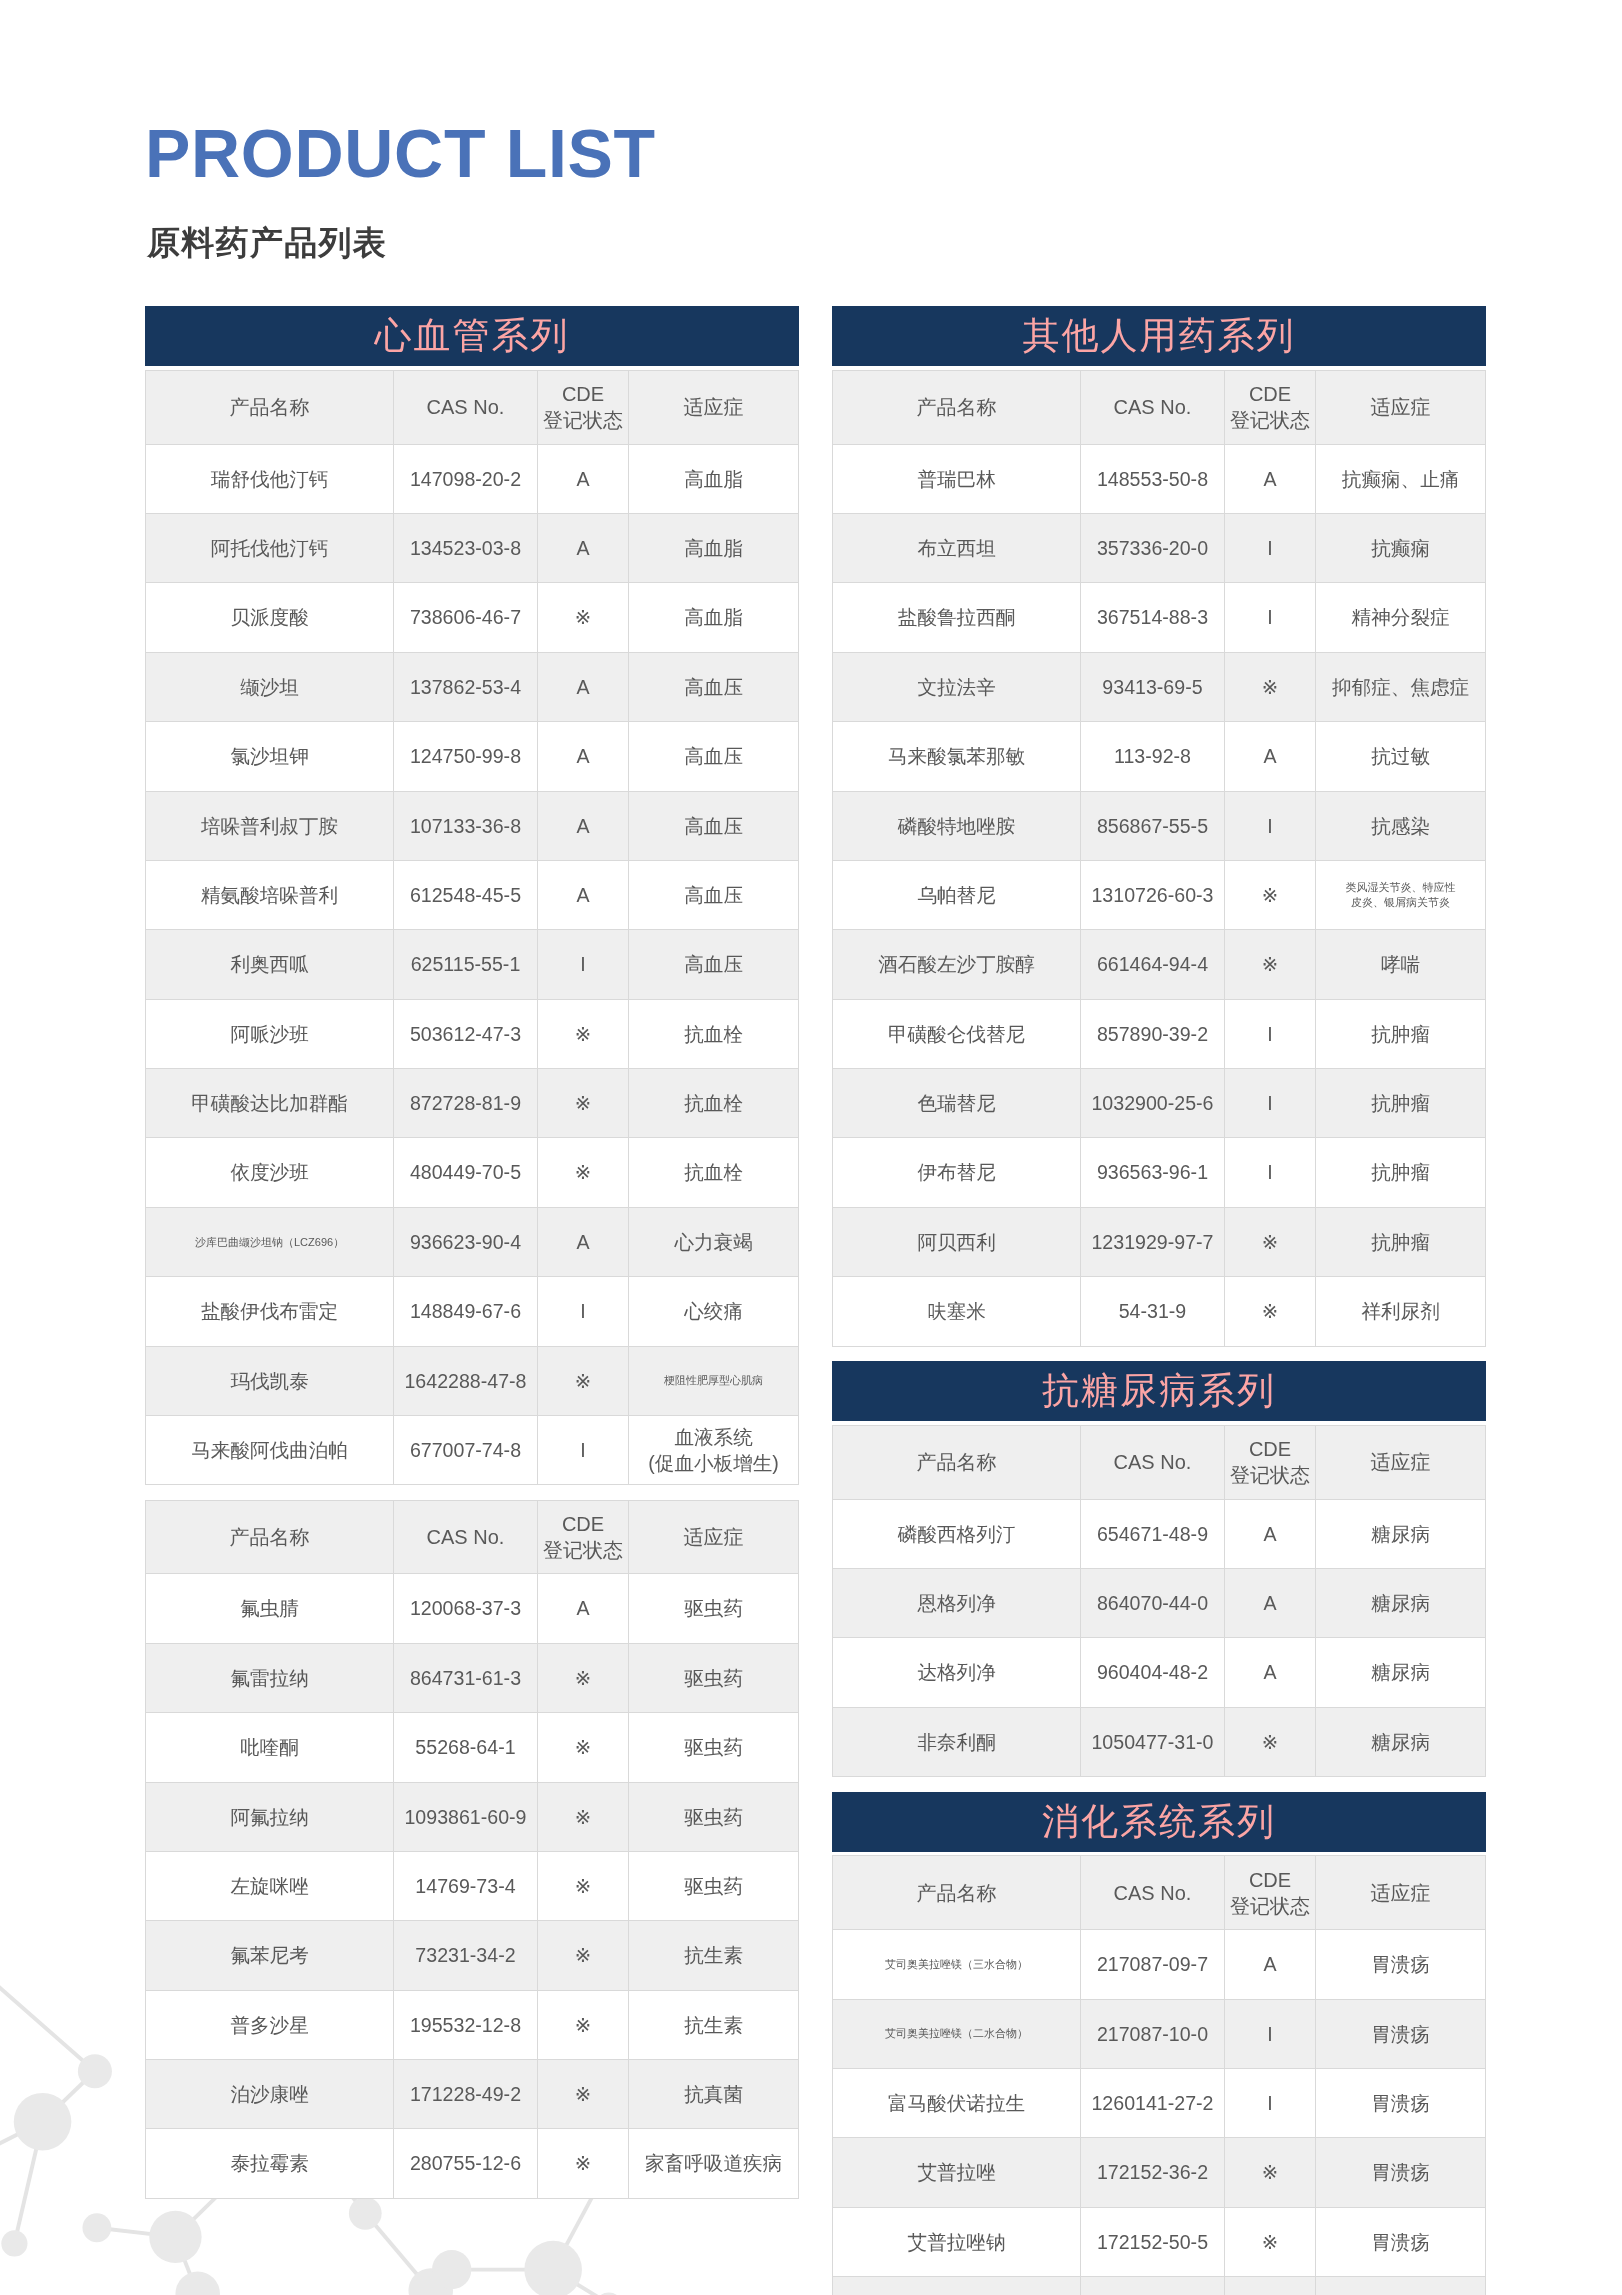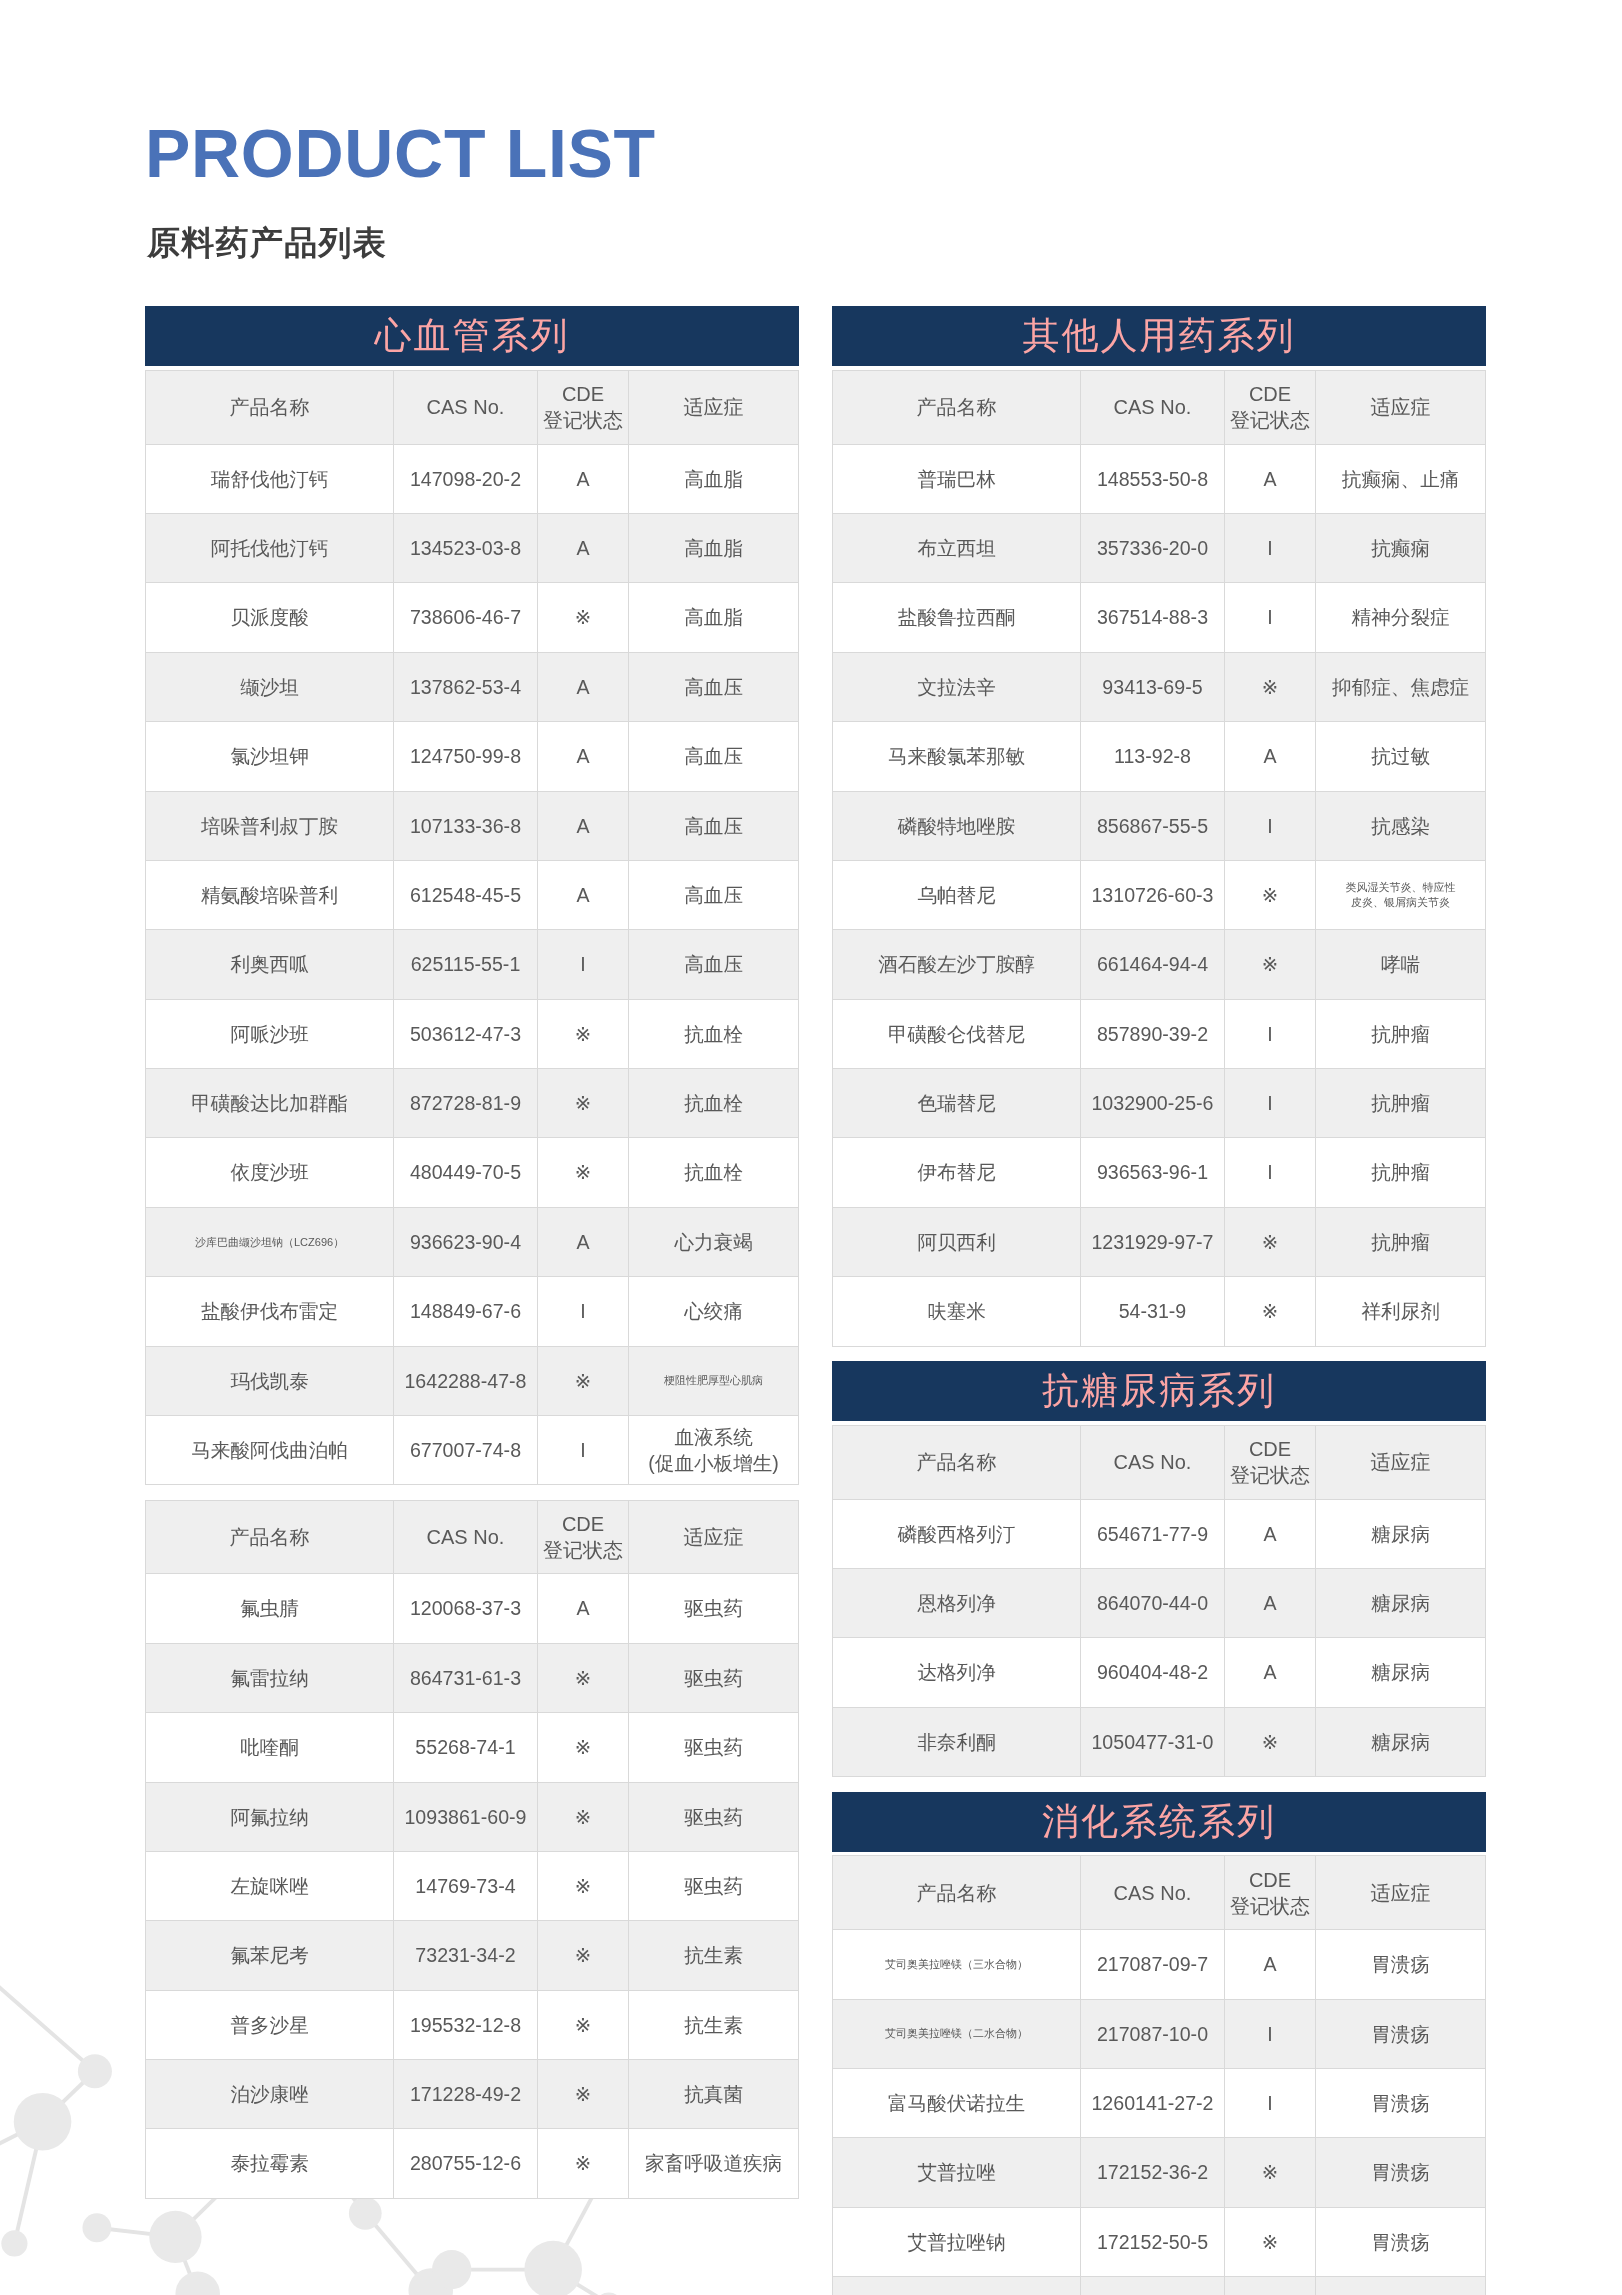"654671-77-9" td.cas { text: 654671-77-9 -> 654671-48-9 }
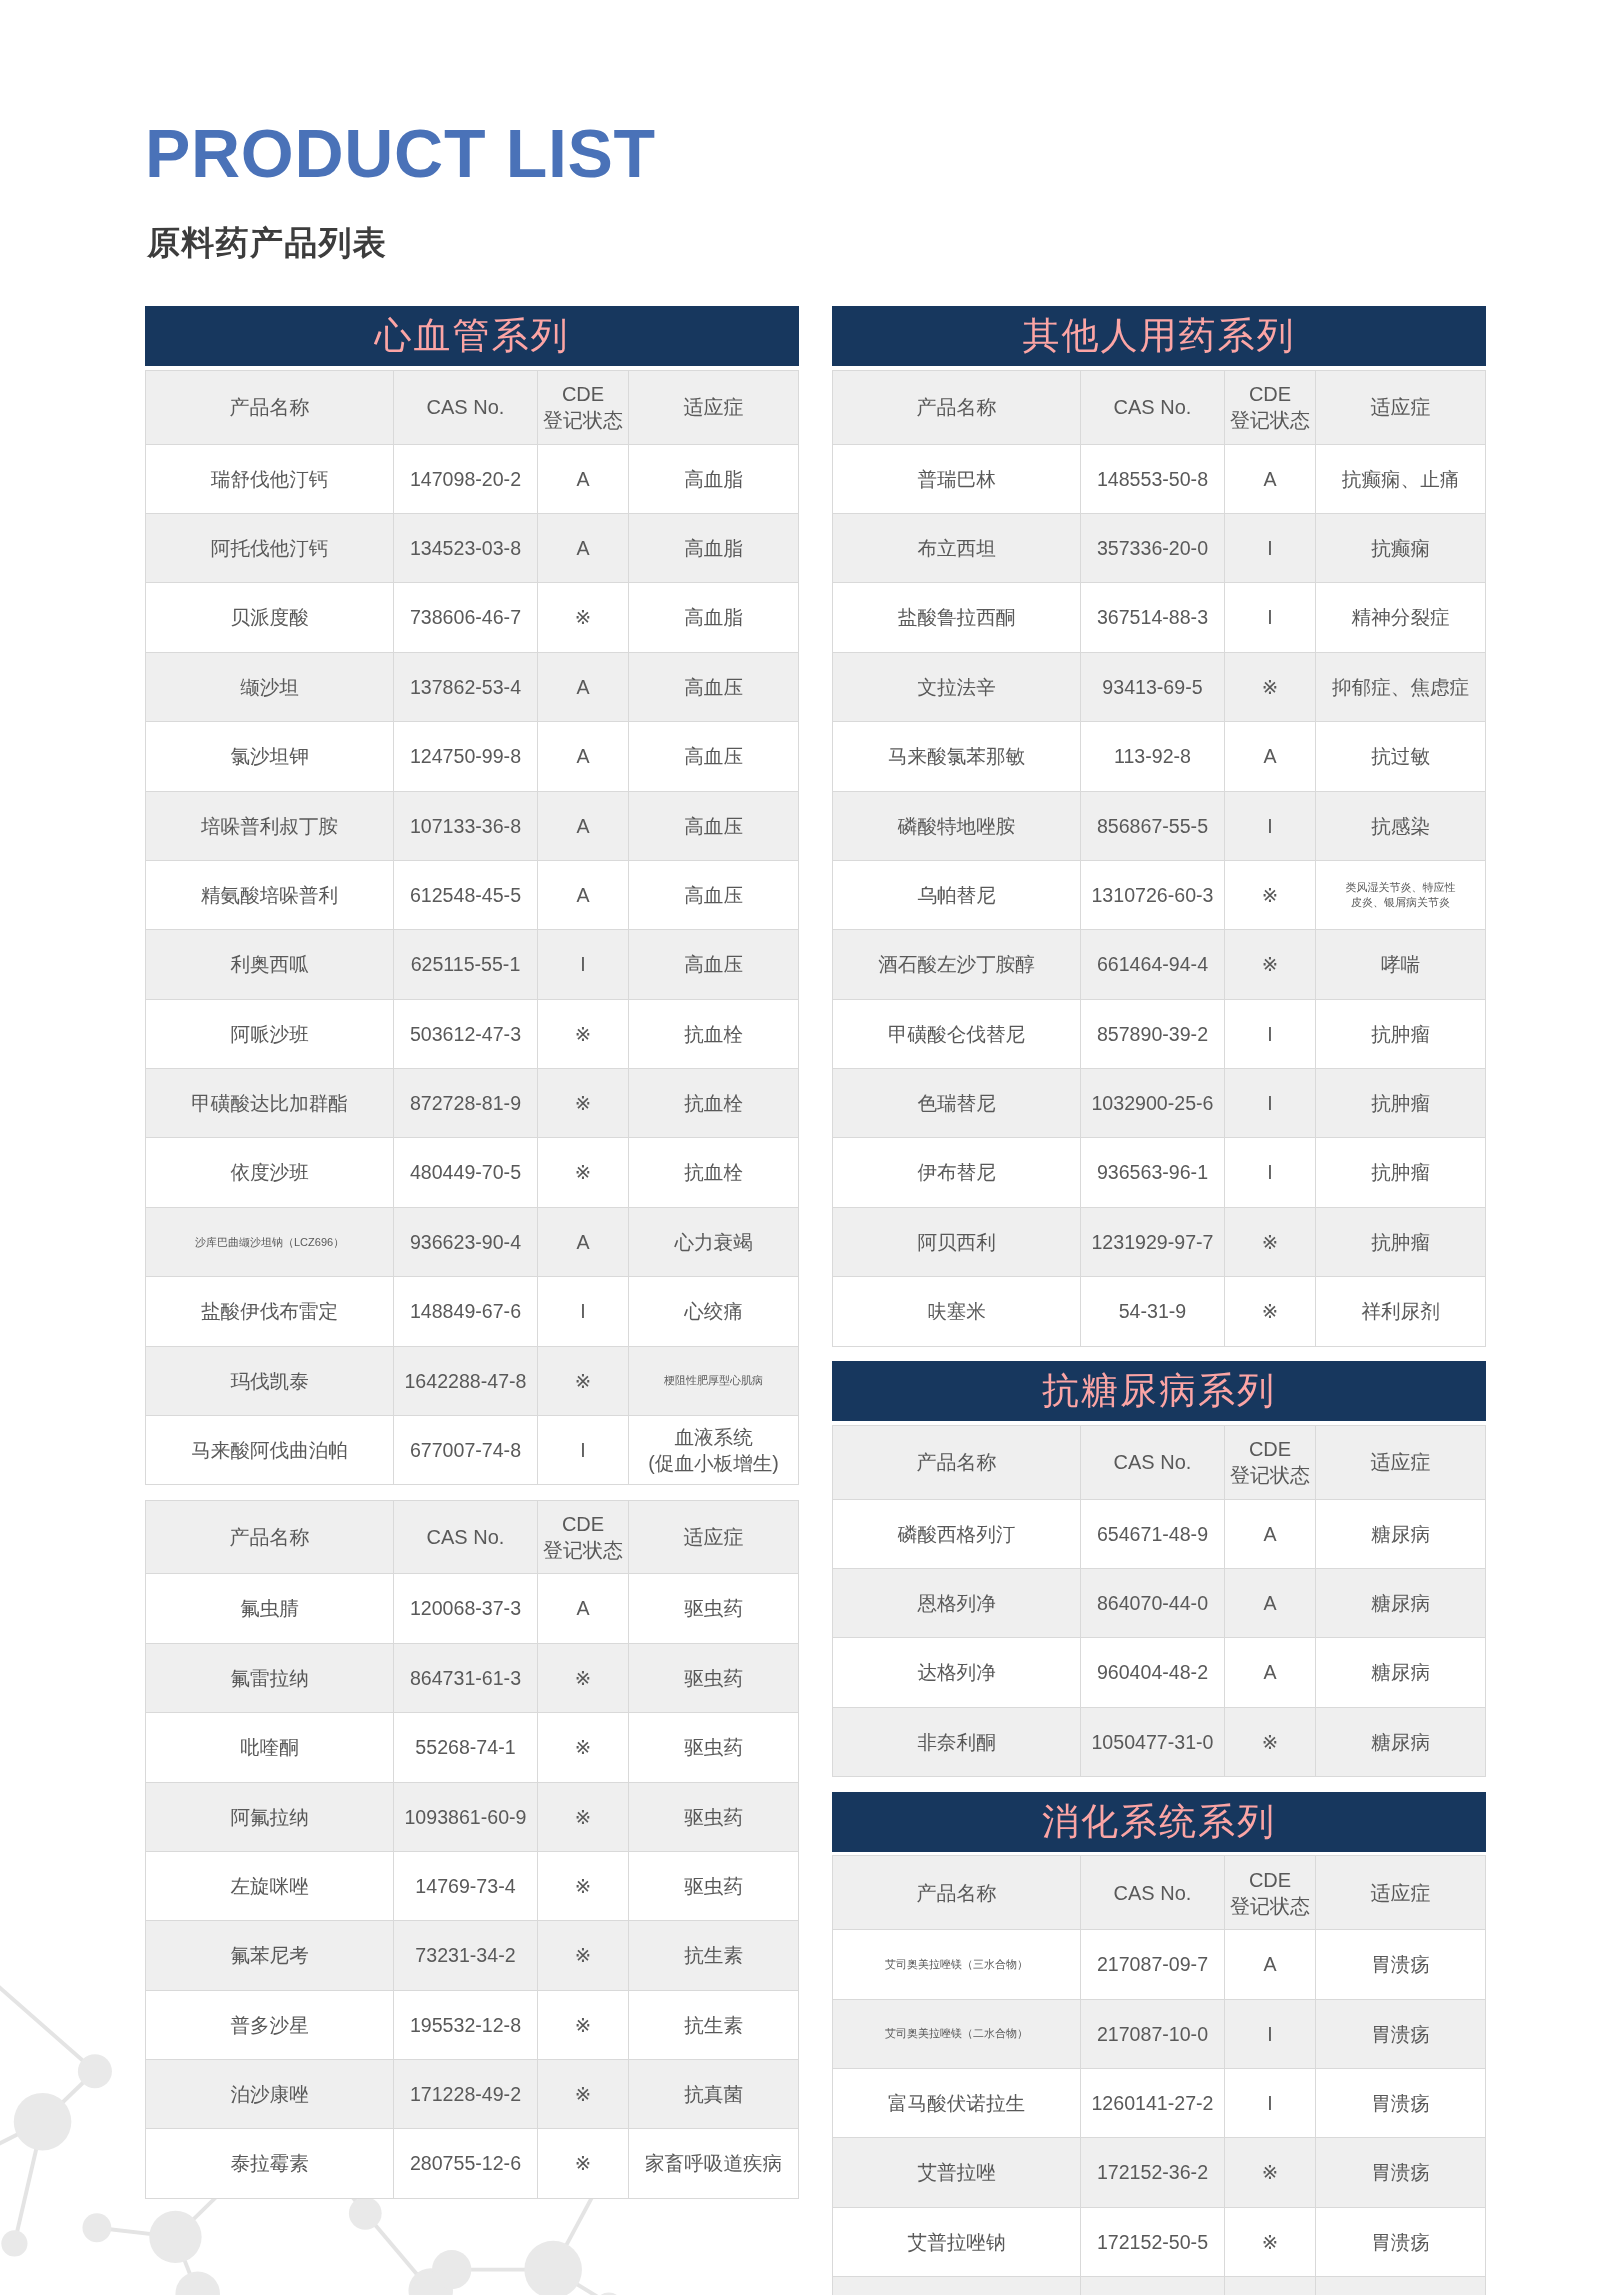"55268-74-1" td.cas { text: 55268-74-1 -> 55268-64-1 }
